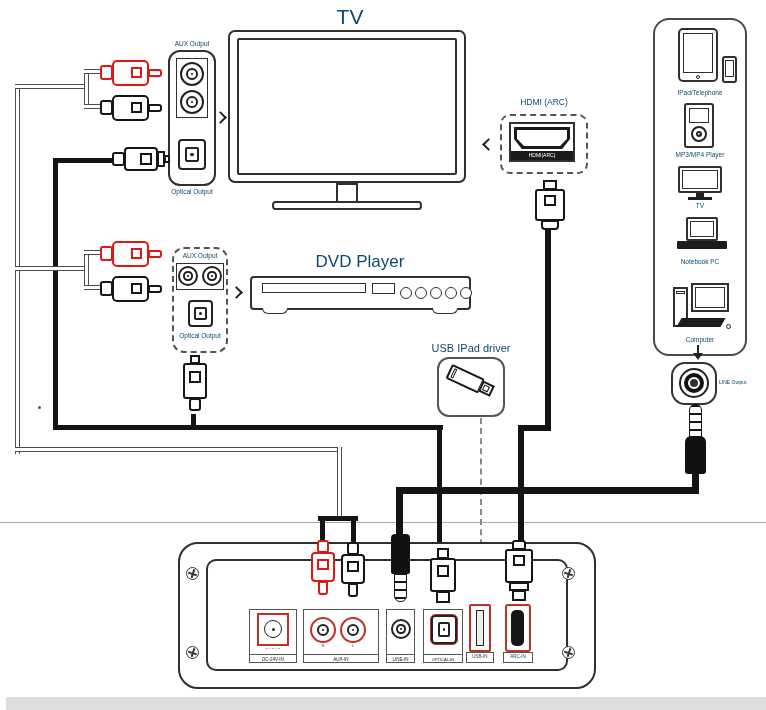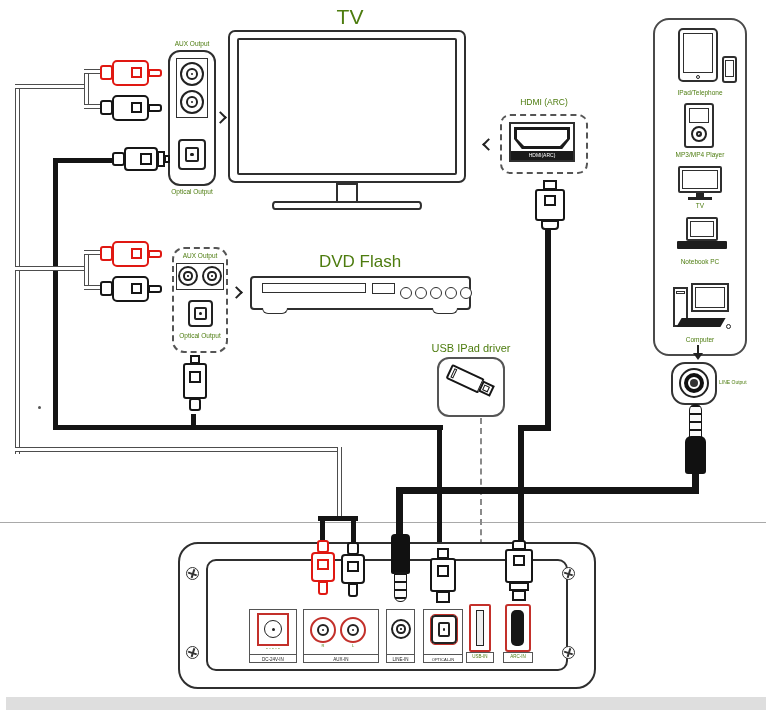"TV" .lbl { color: #4d7c0f -> #0c4a6e }
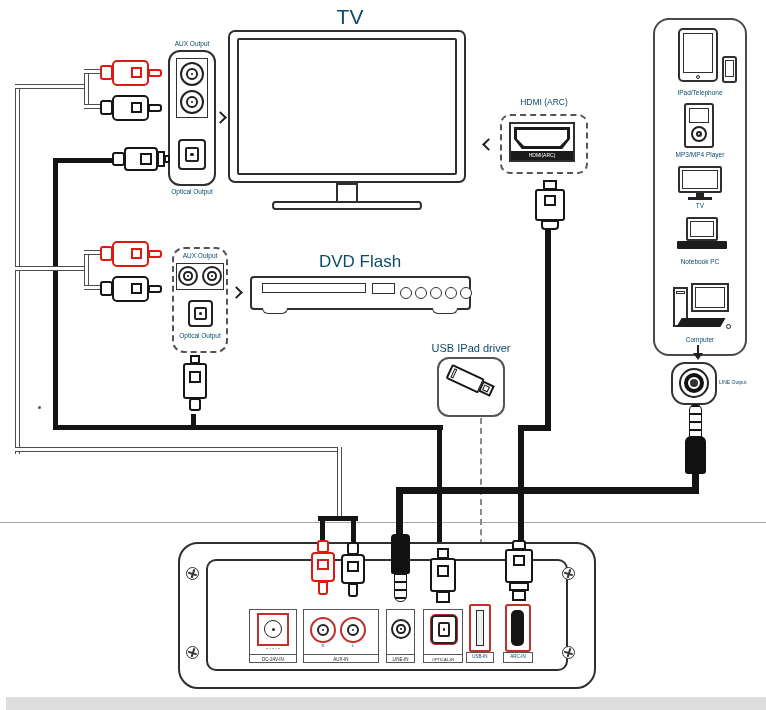"DVD Flash" div.lbl { text: Flash -> Player }
